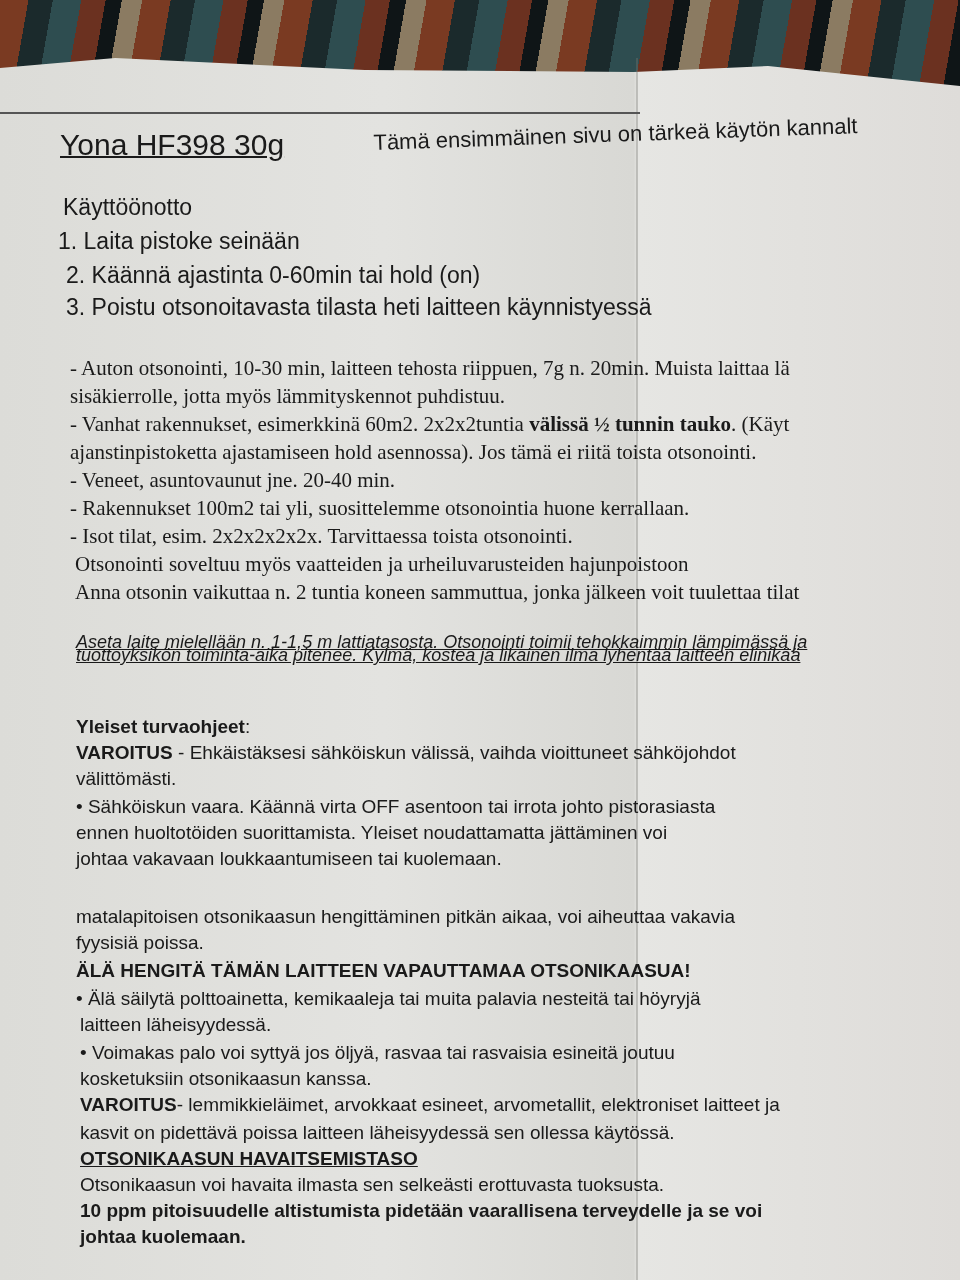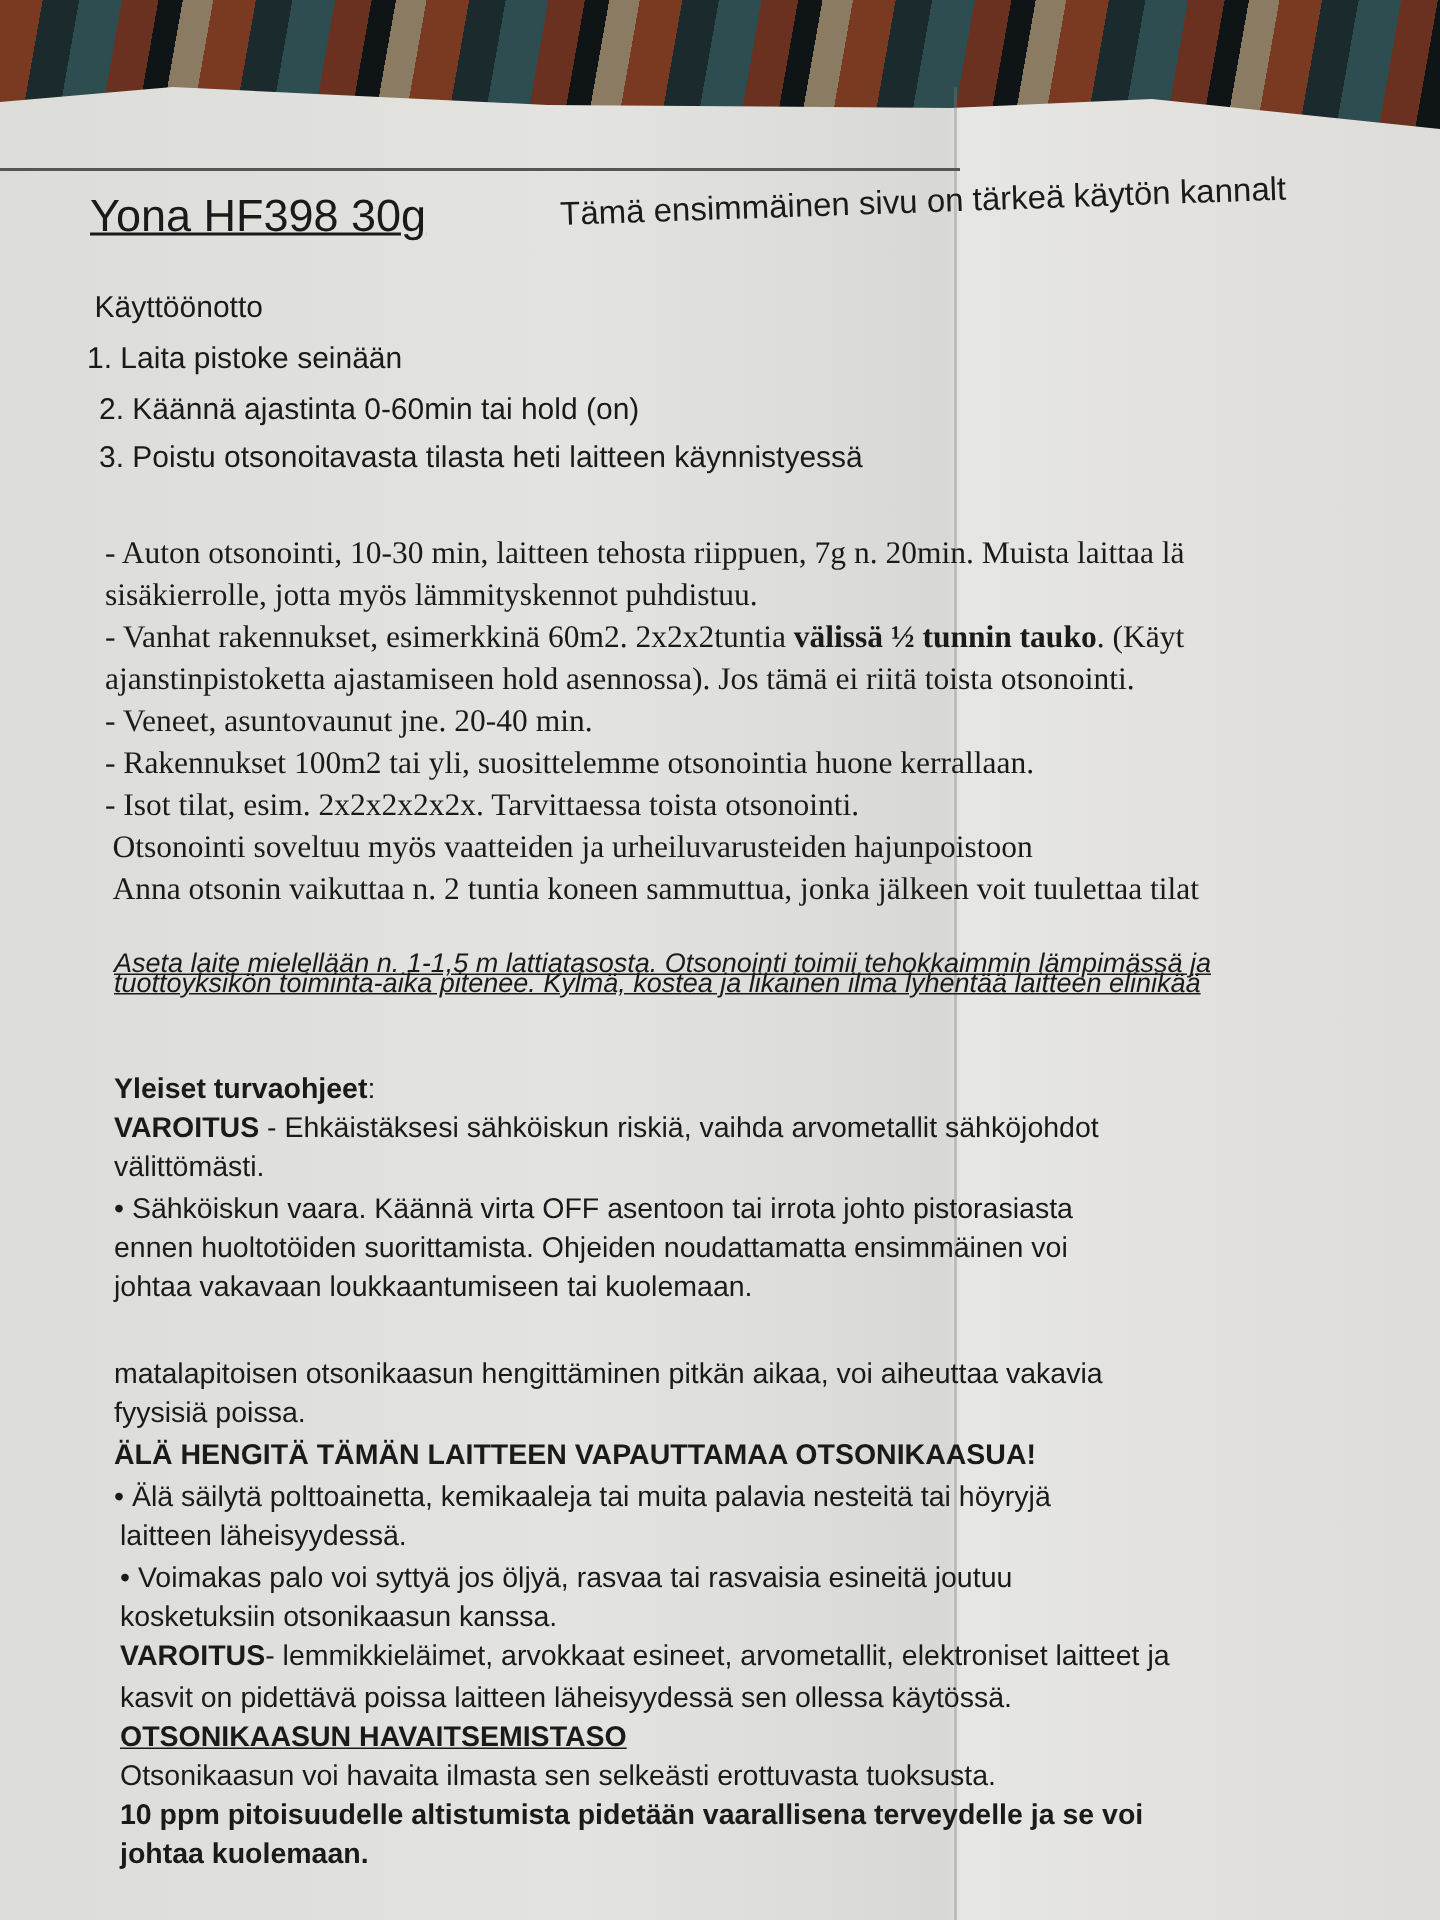"Käyttöönotto" .big { font-size: 20px -> 23px }
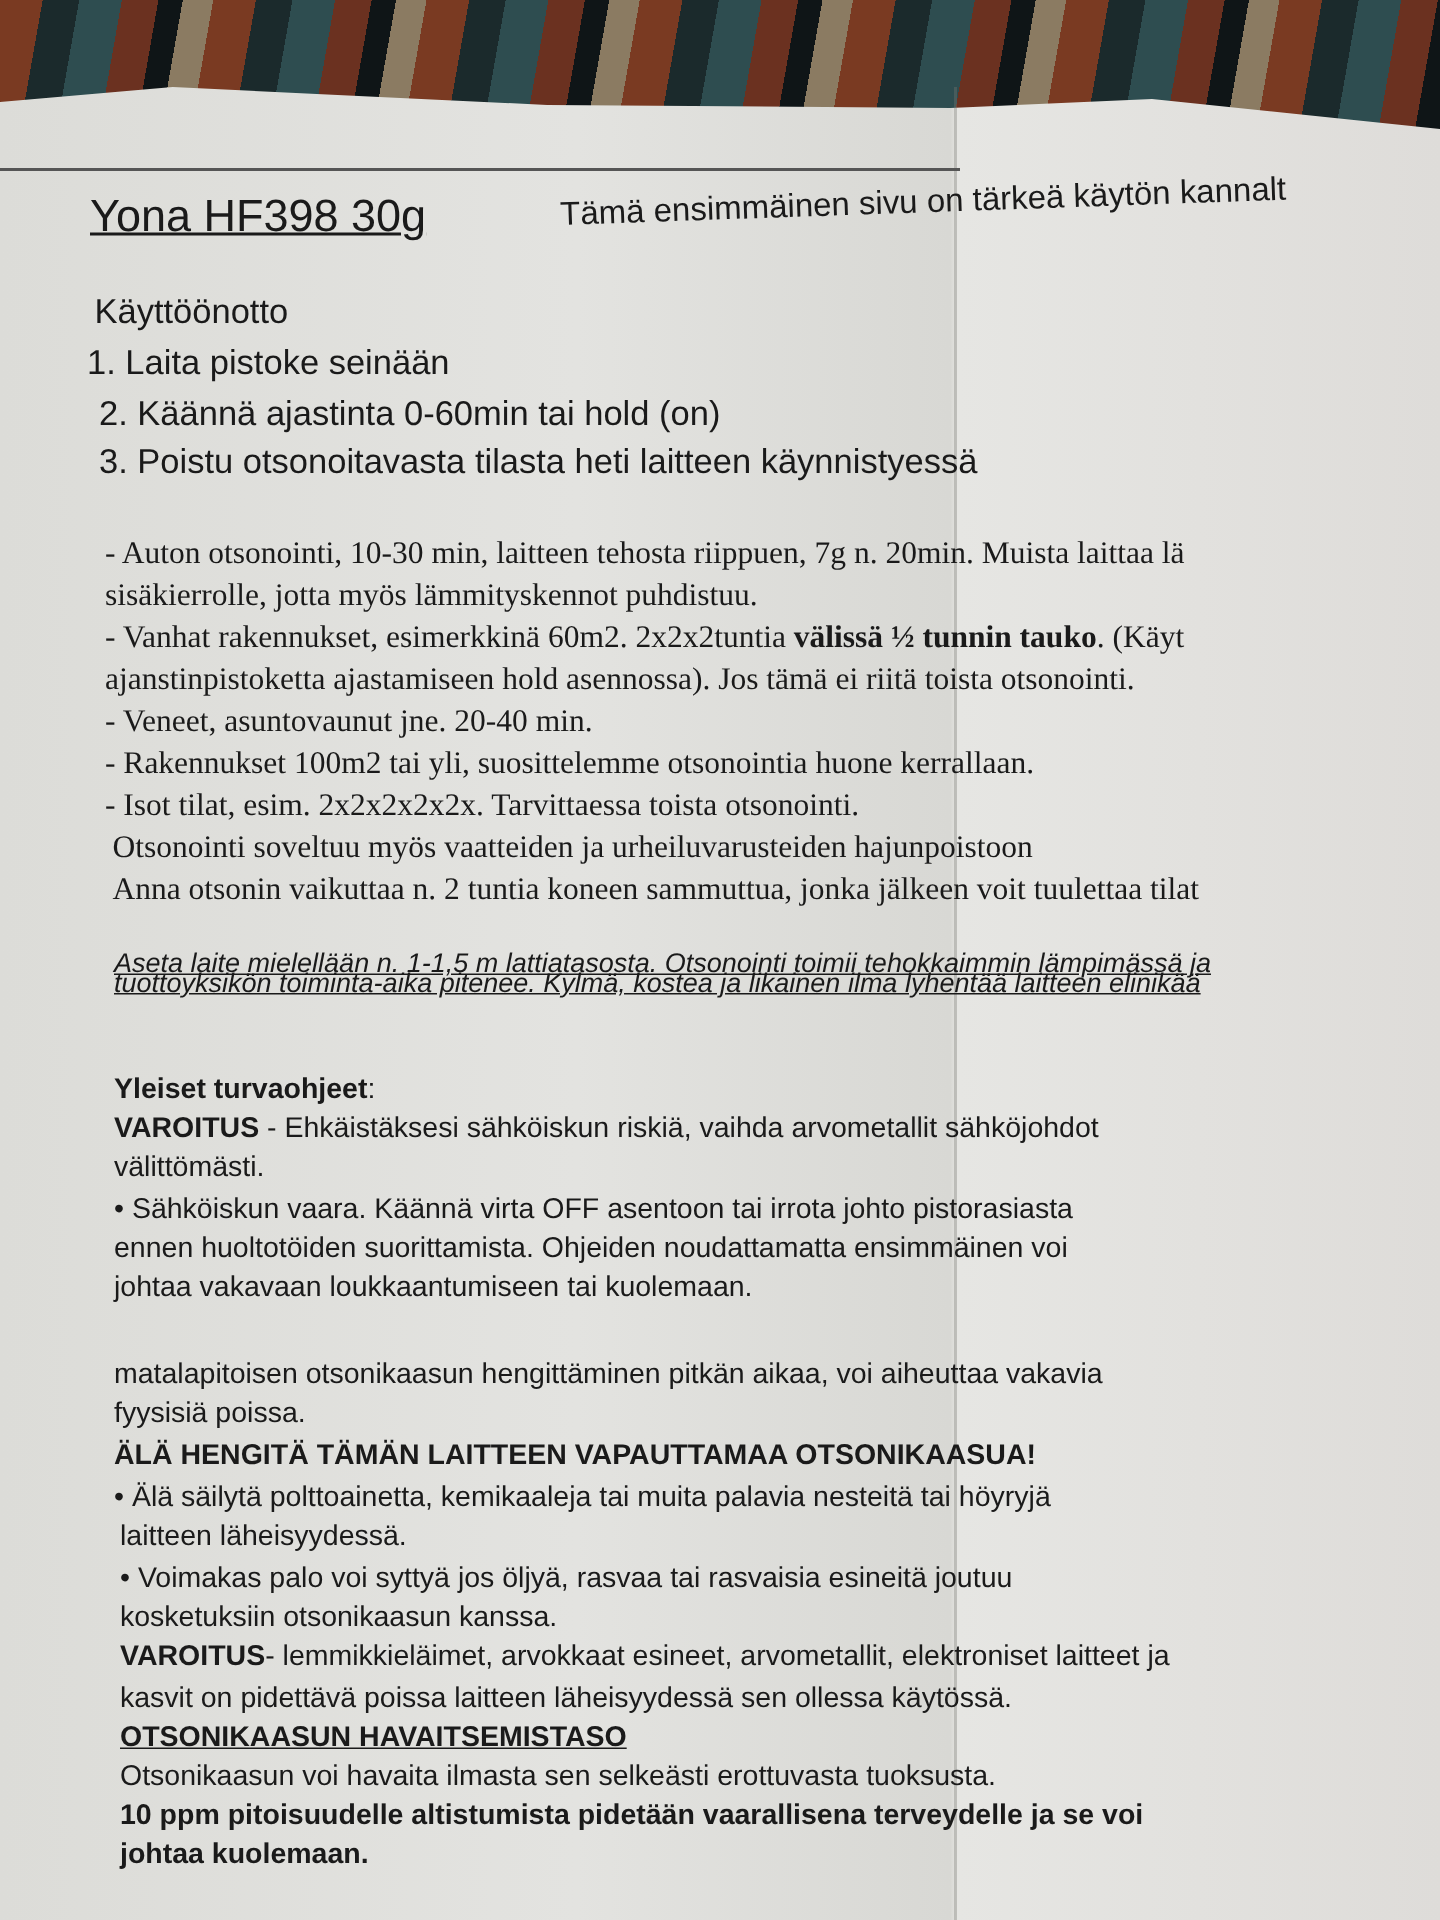"- Ehkäistäksesi sähköiskun riskiä," span { text: riskiä, vaihda arvometallit -> välissä, vaihda vioittuneet }
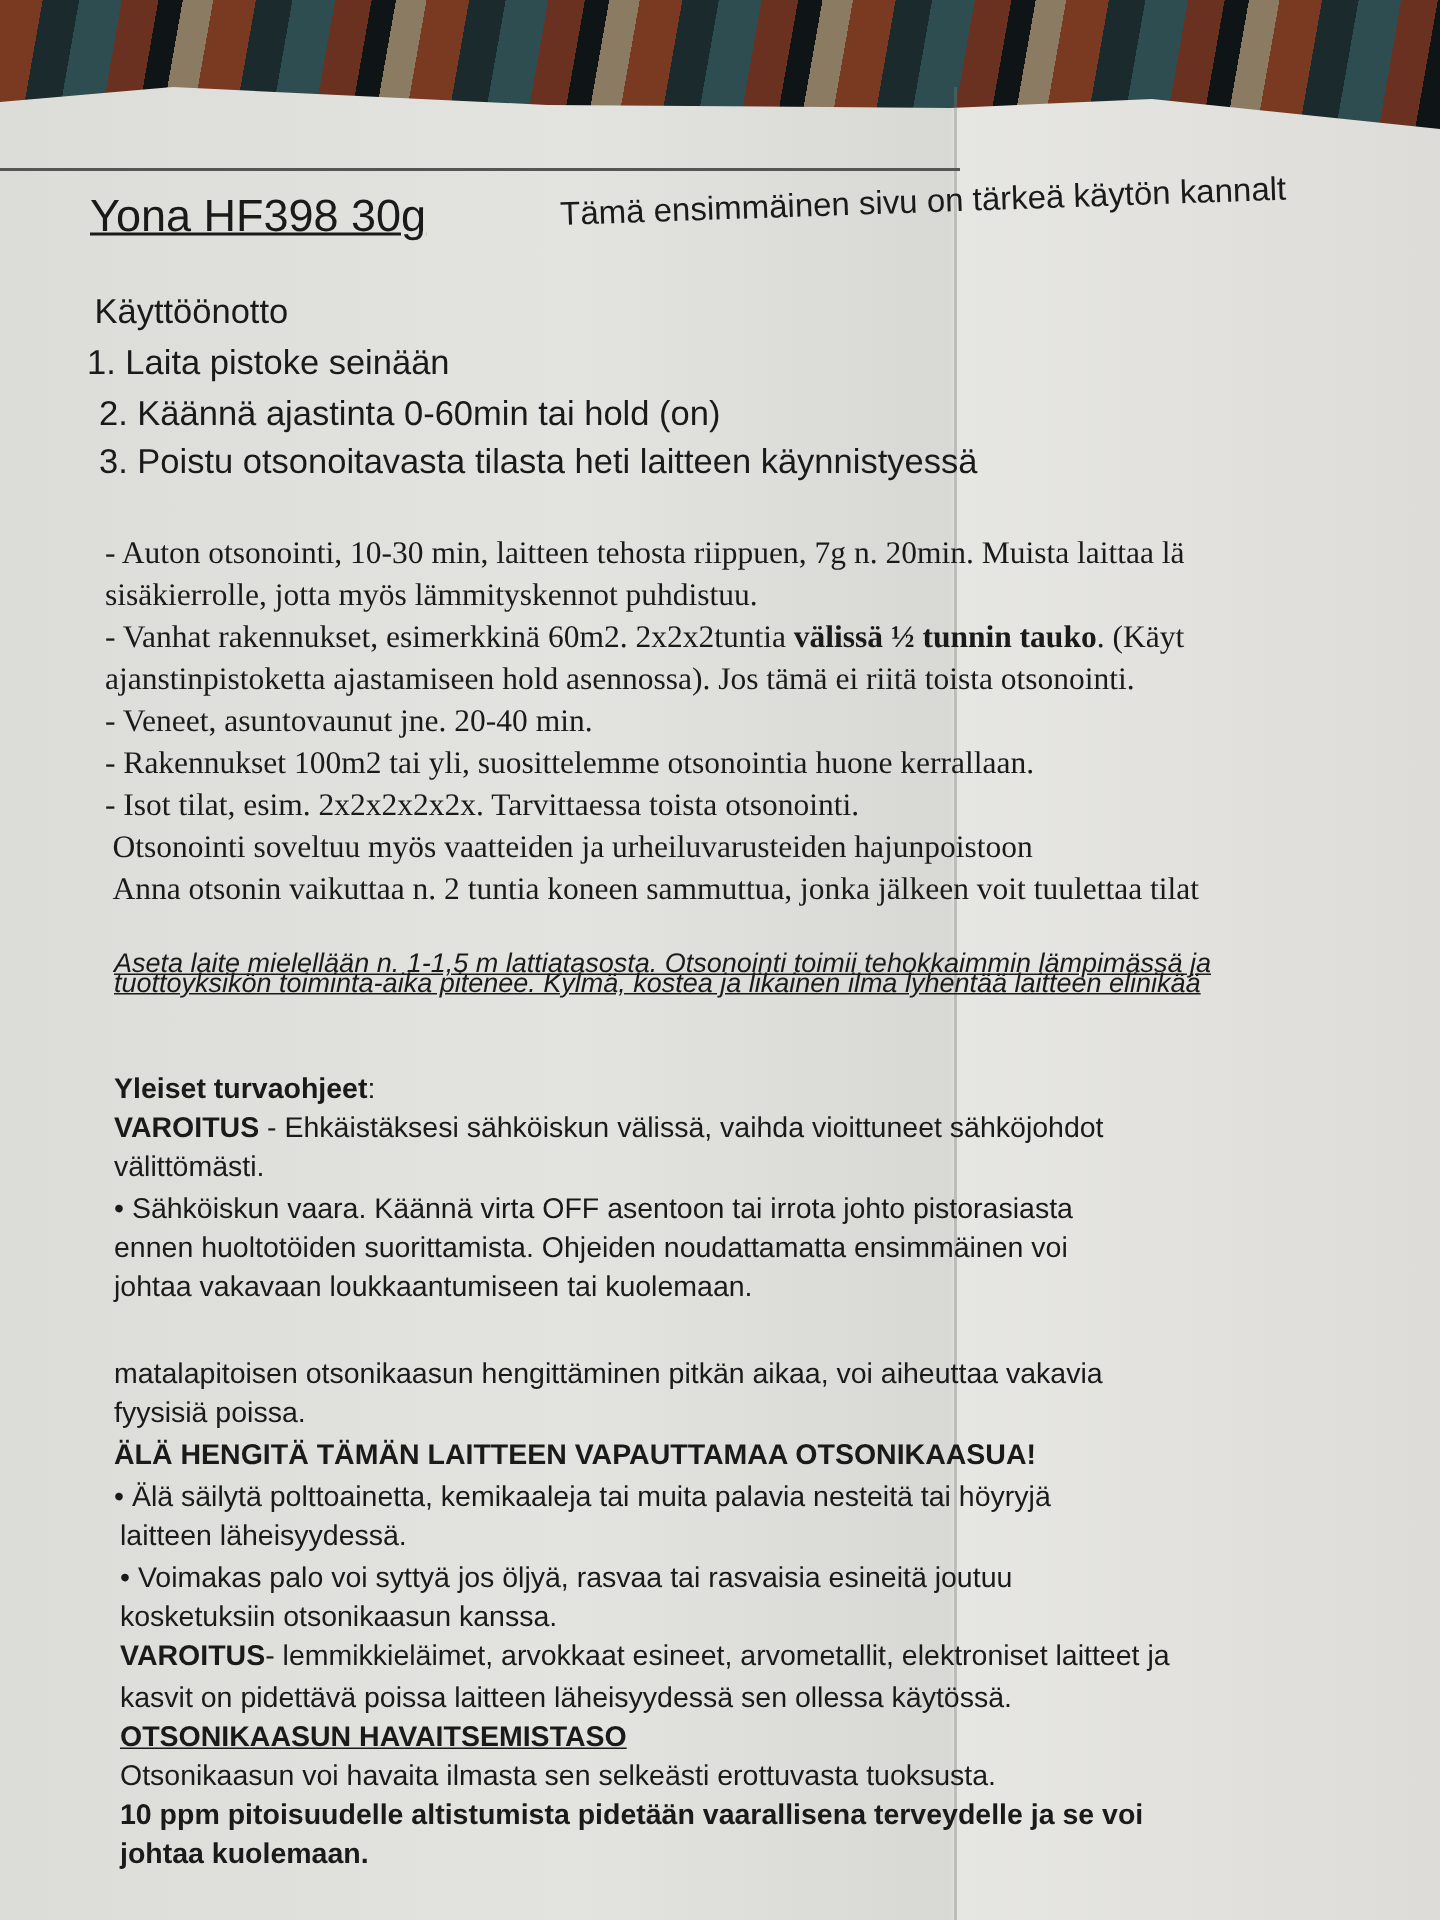"ennen huoltotöiden suorittamista." div.abs { text: Ohjeiden noudattamatta ensimmäinen -> Yleiset noudattamatta jättäminen }
